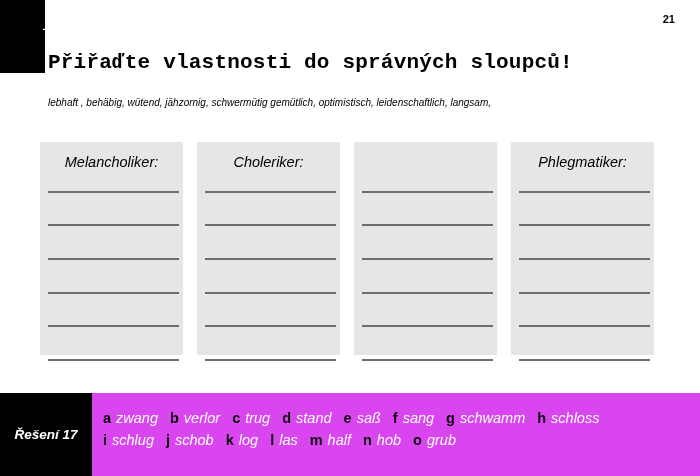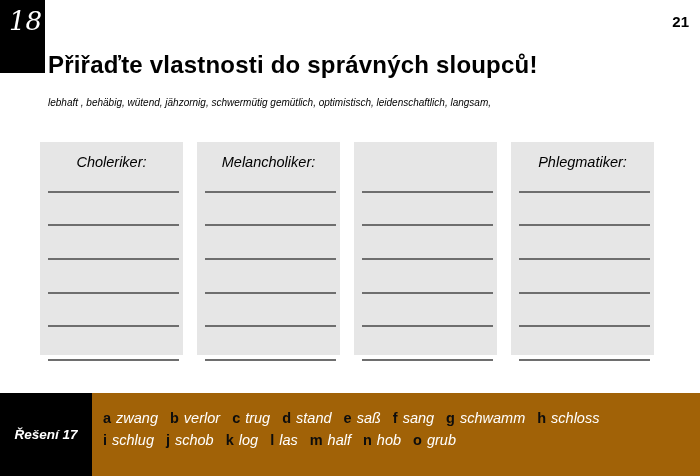"18" .tab-num { margin-left: none -> 32px }
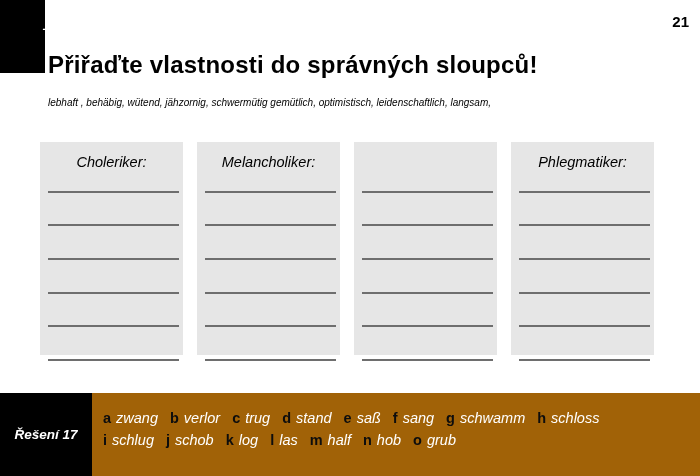"21" .pagenum { font-size: 15px -> 11px; right: 11px -> 25px }
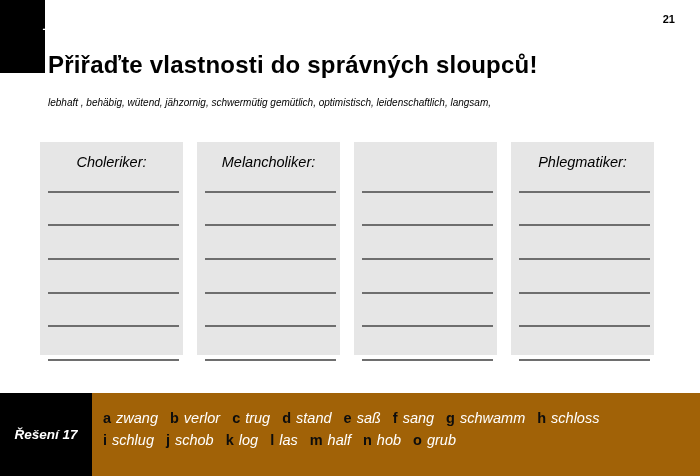"Přiřaďte vlastnosti do správných" .title { font-family: none -> Liberation Mono, monospace; font-size: 24px -> 21px }
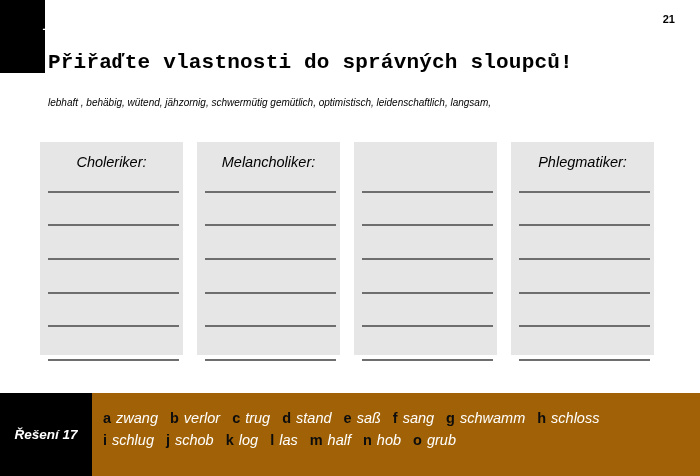"Choleriker:" div.colbox { order: before "Melancholiker:" -> after "Melancholiker:" }
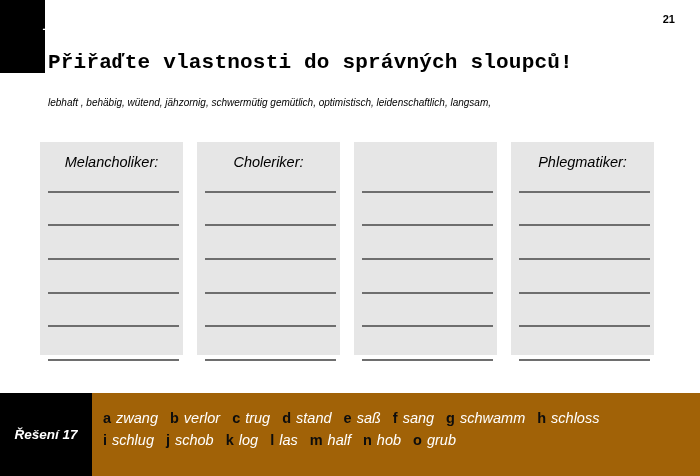"a zwang b verlor c" .footer-answers { background: #a16207 -> #d946ef }
